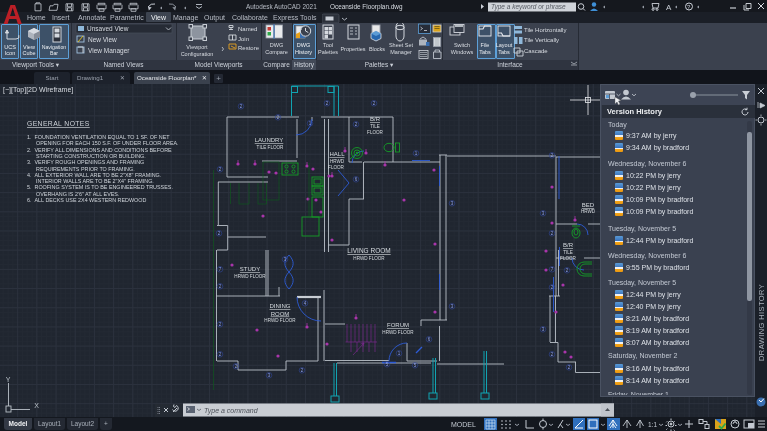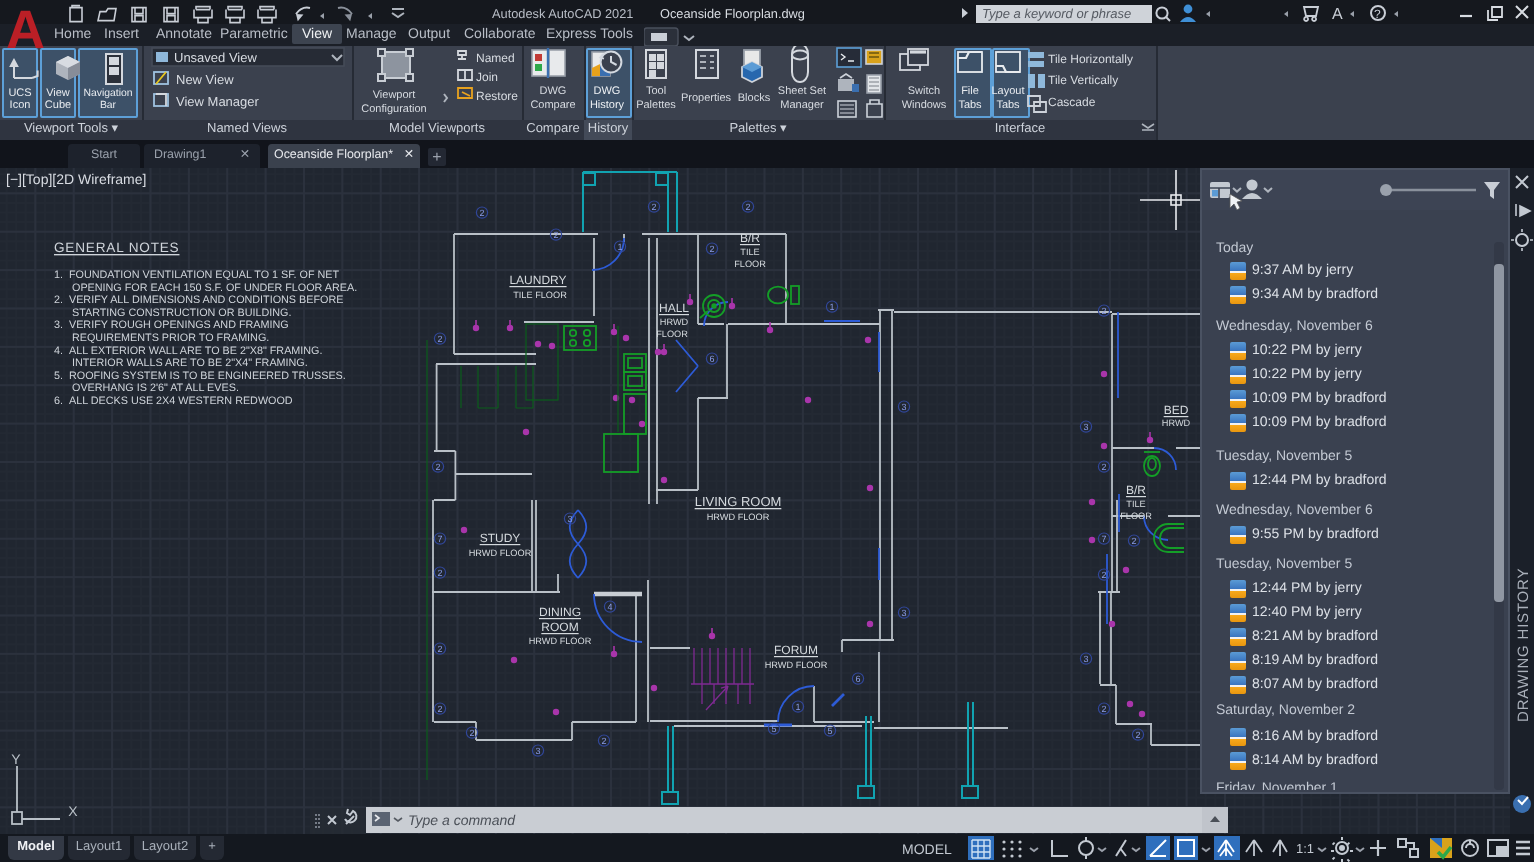"Version History" div { html: none -> <div>Version History <svg> <path></path> </svg> </div> }
